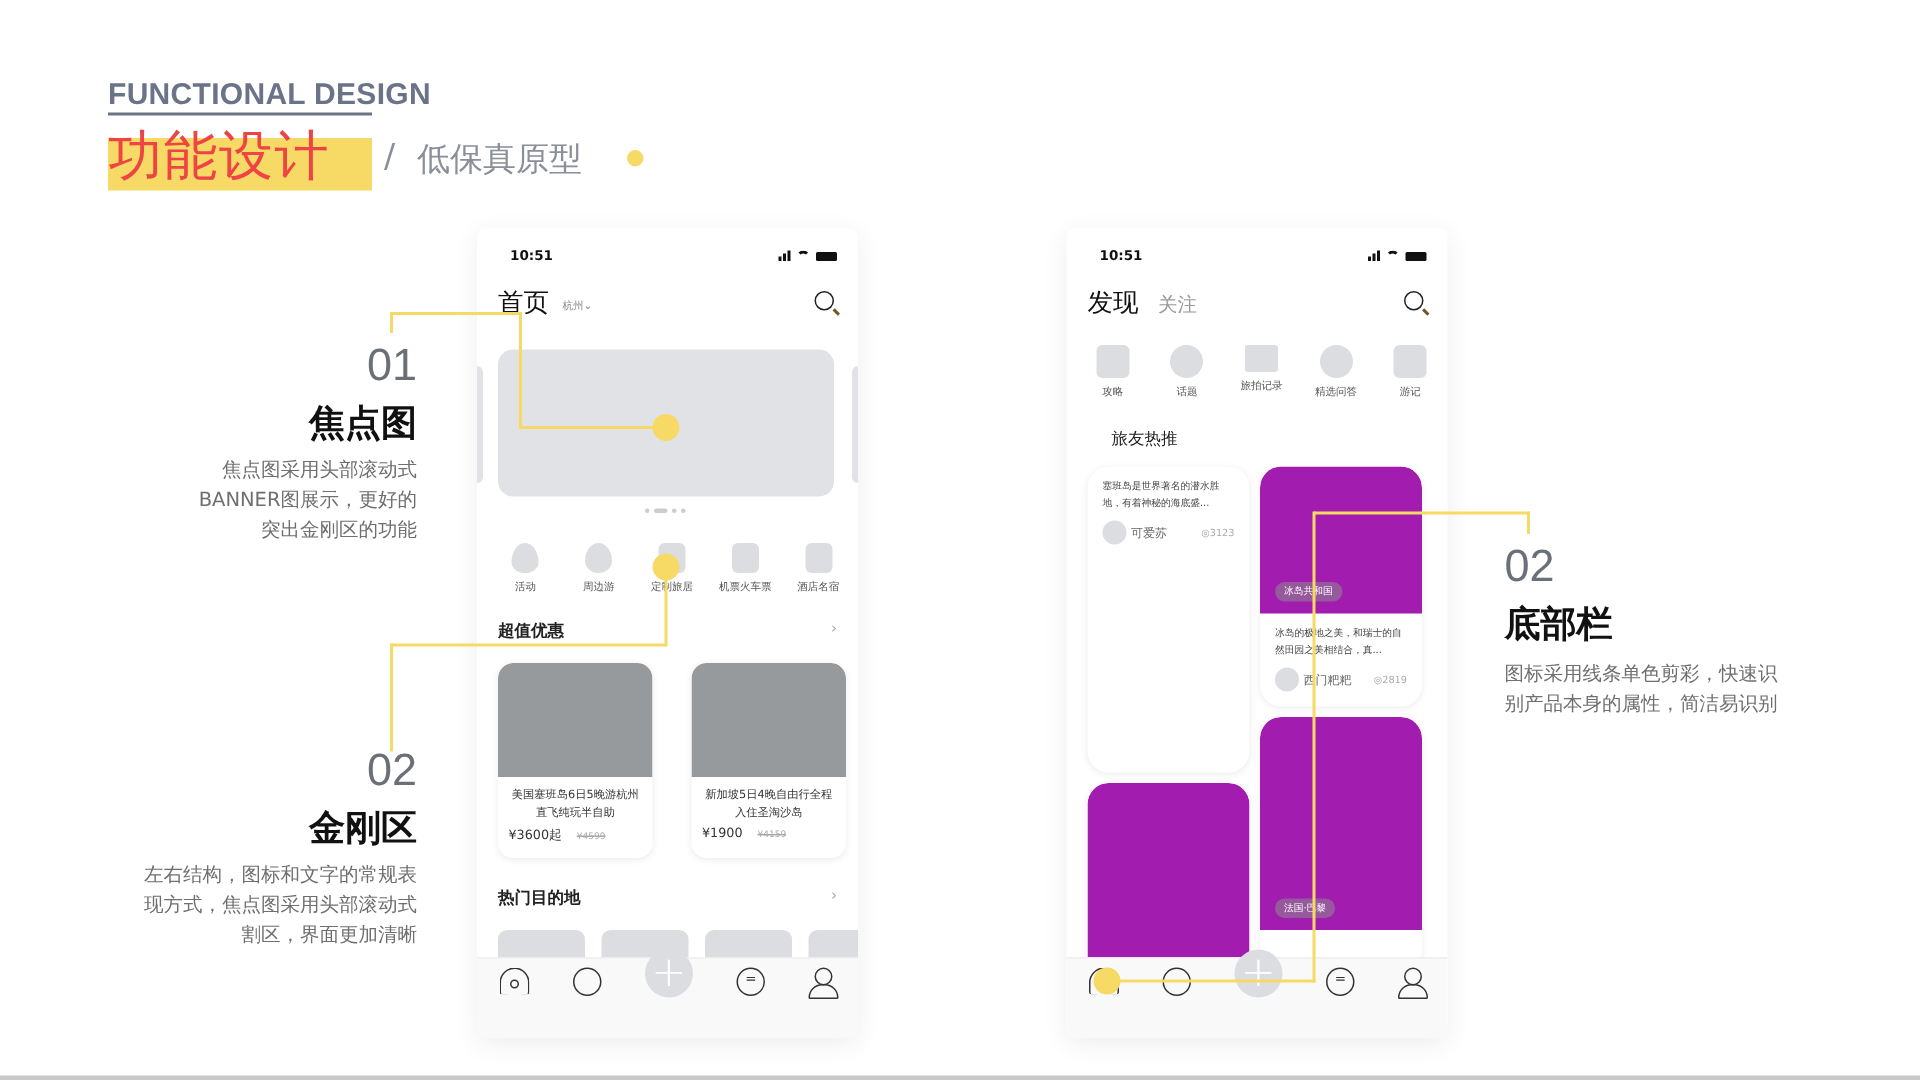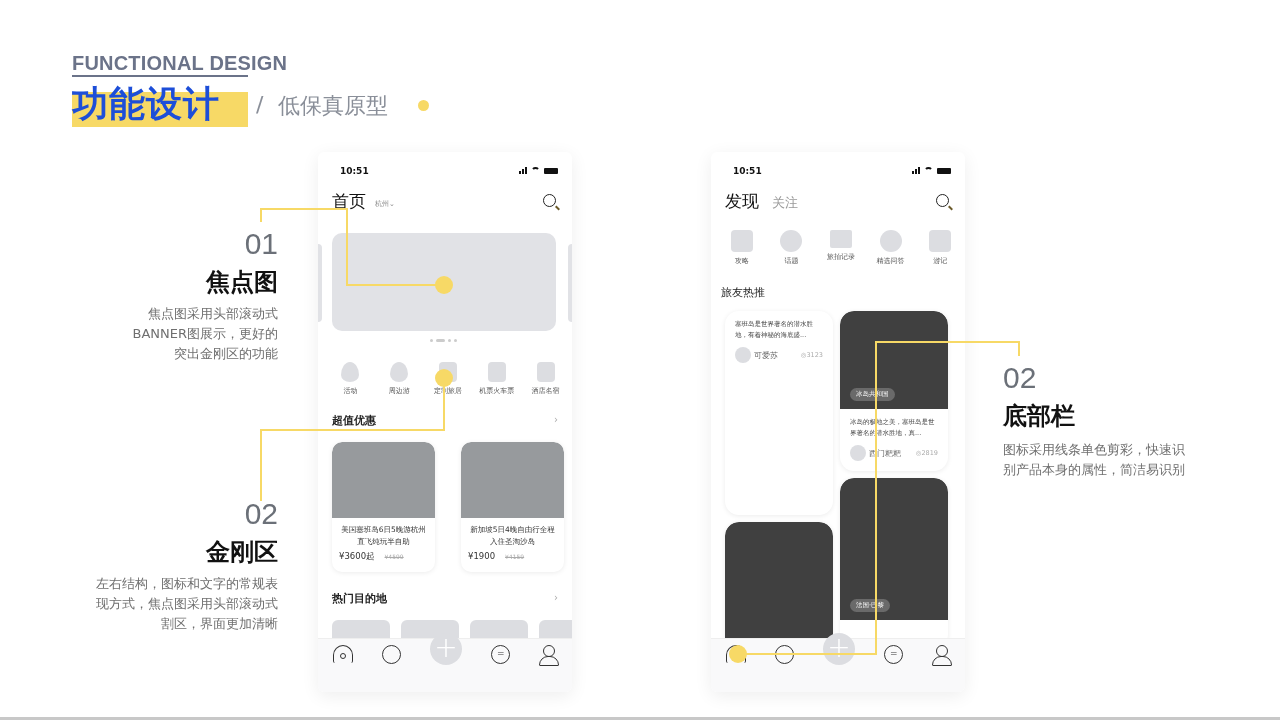"功能设计" .title-main { color: #1d4ed8 -> #ef4444; font-weight: bold -> normal }
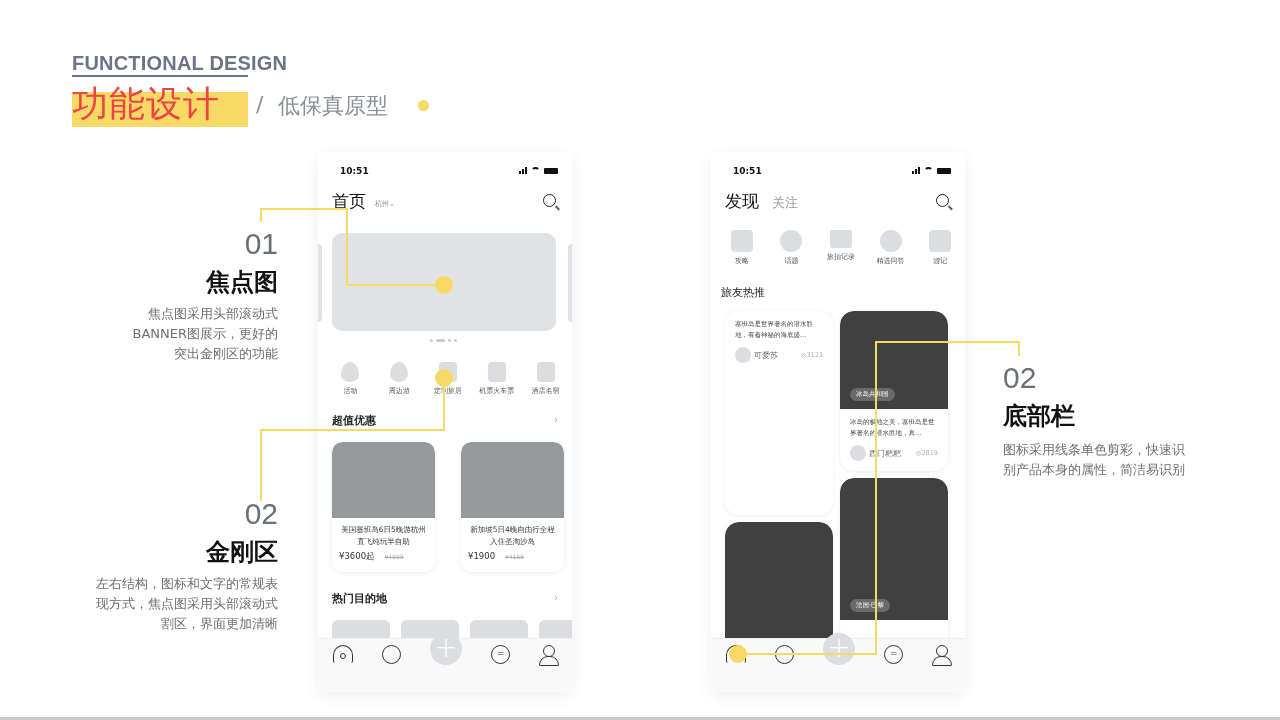"旅友热推" .feed-title { left: 10px -> 30px }
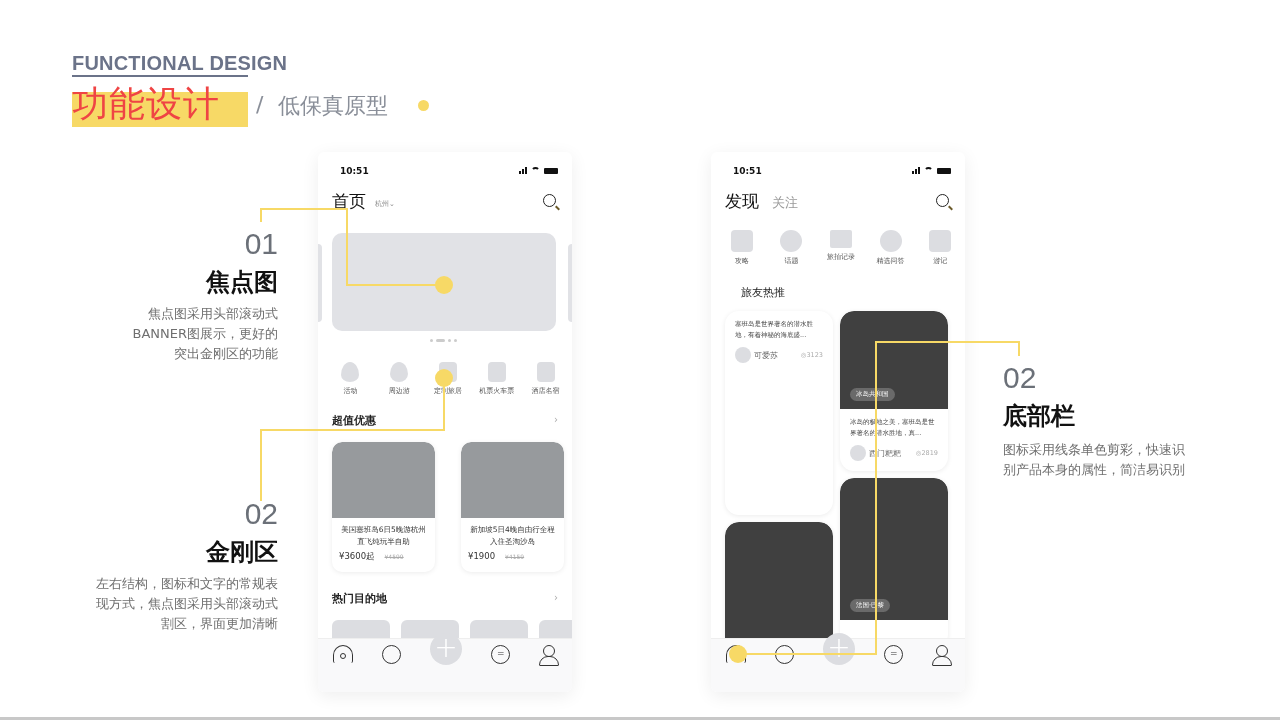"冰岛共和国" .feed .pic { background: #404040 -> #a21caf }
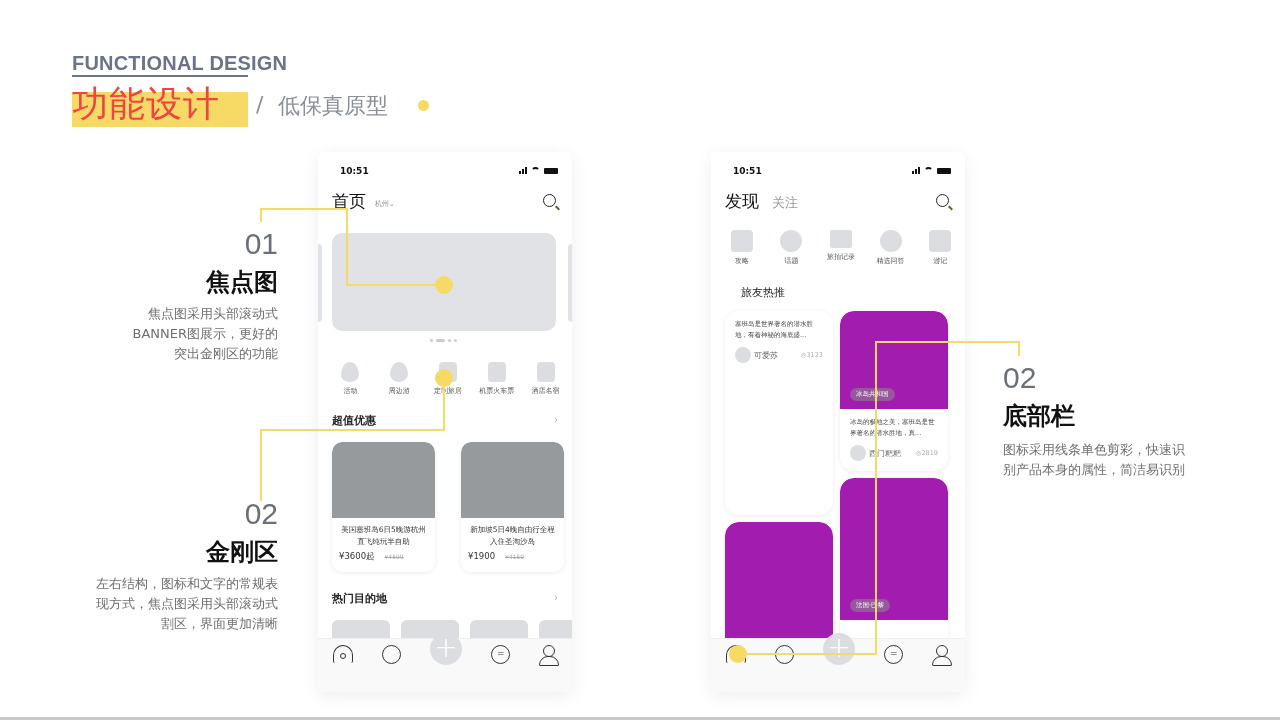"冰岛的极地之美，塞班岛是世界著名的潜水胜地，真..." div.ftxt { text: 塞班岛是世界著名的潜水胜地 -> 和瑞士的自然田园之美相结合 }
